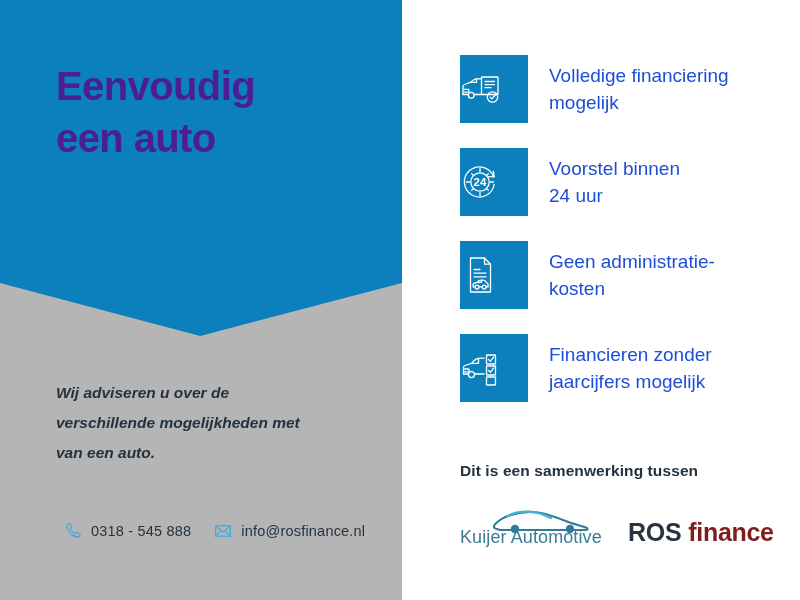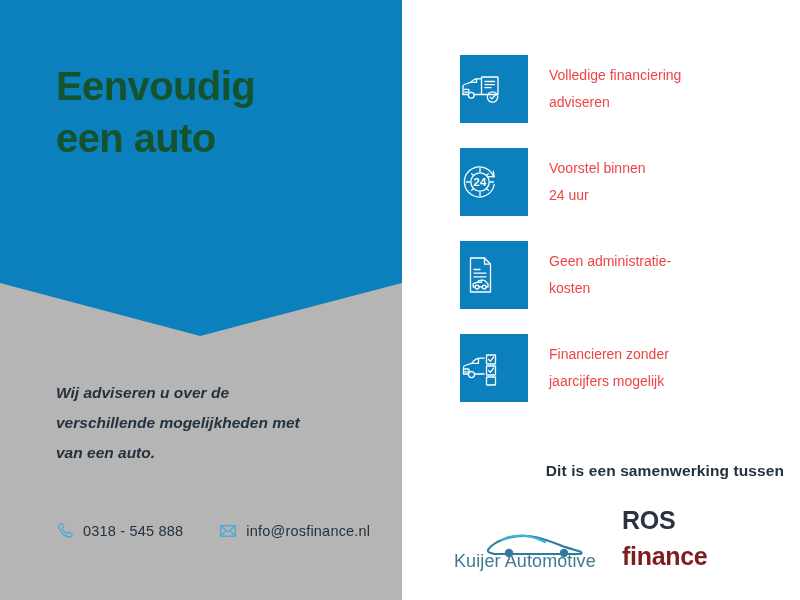"Eenvoudig" .headline { color: #14532d -> #4c1d95 }
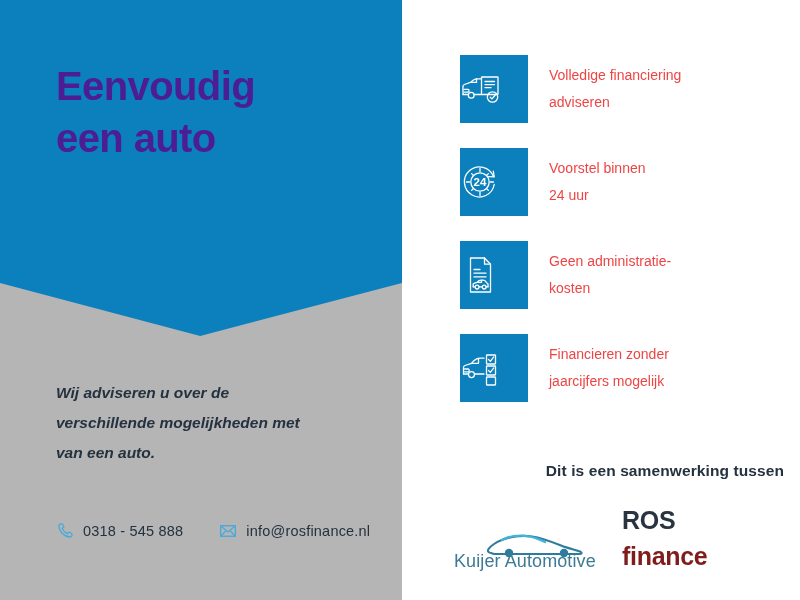"Volledige financiering" .feature-text { color: #ef4444 -> #1d4ed8; font-size: 14px -> 19px }
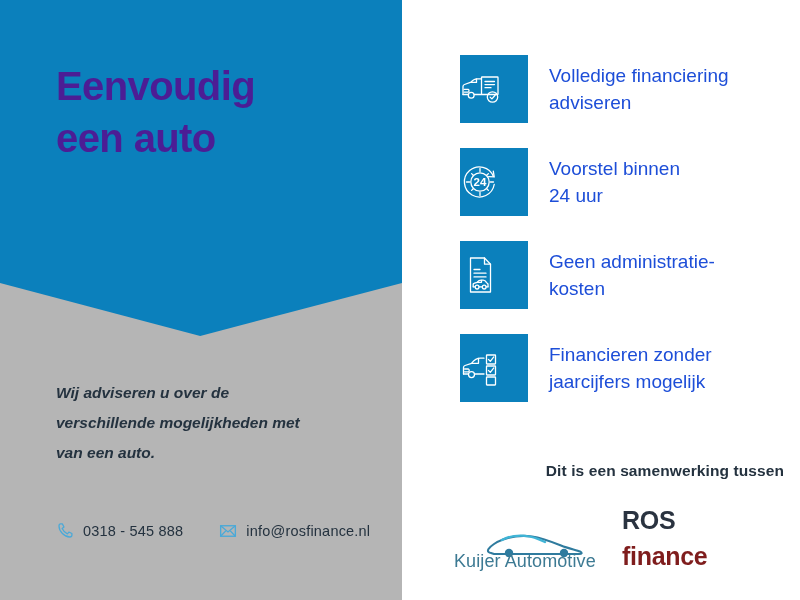"adviseren" span.ft-line { text: adviseren -> mogelijk }
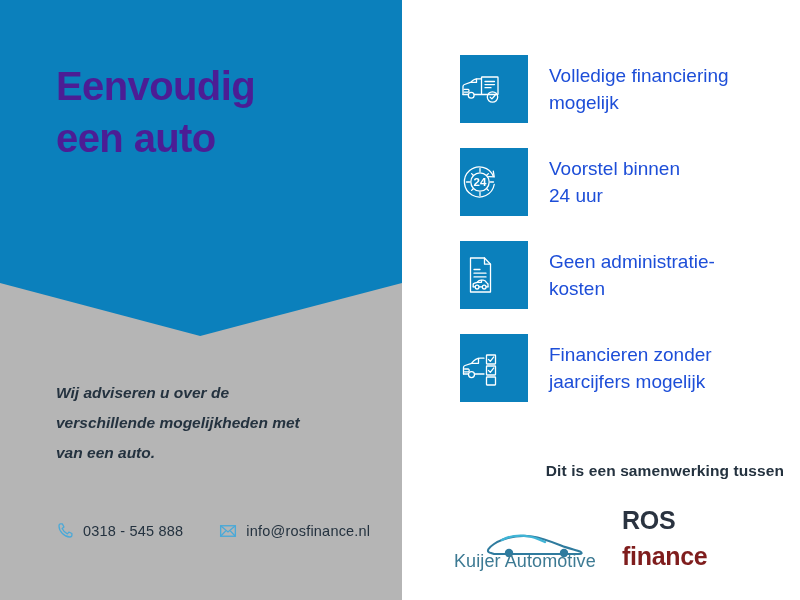"Dit is een samenwerking tussen" .partner-block { left: 52px -> 58px; text-align: right -> none }
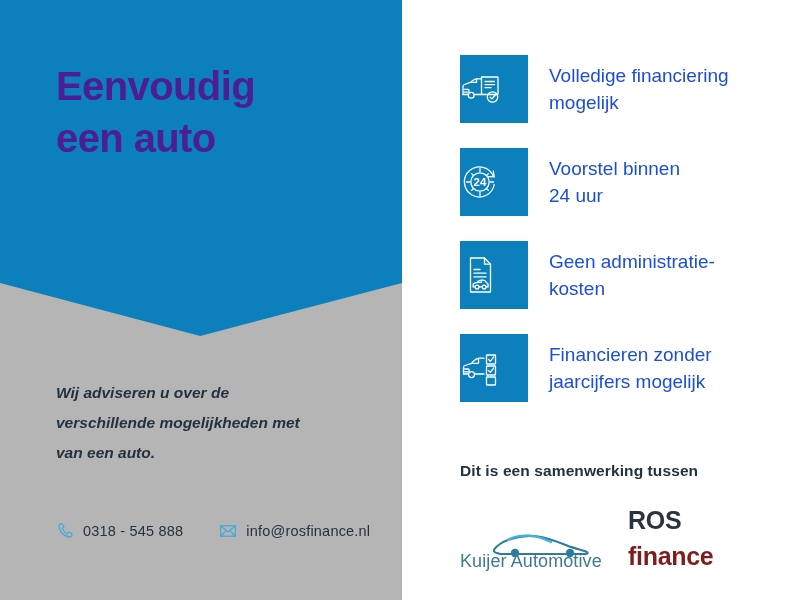"0318 - 545 888" .contact-row { gap: 36px -> 23px; left: 56px -> 64px }
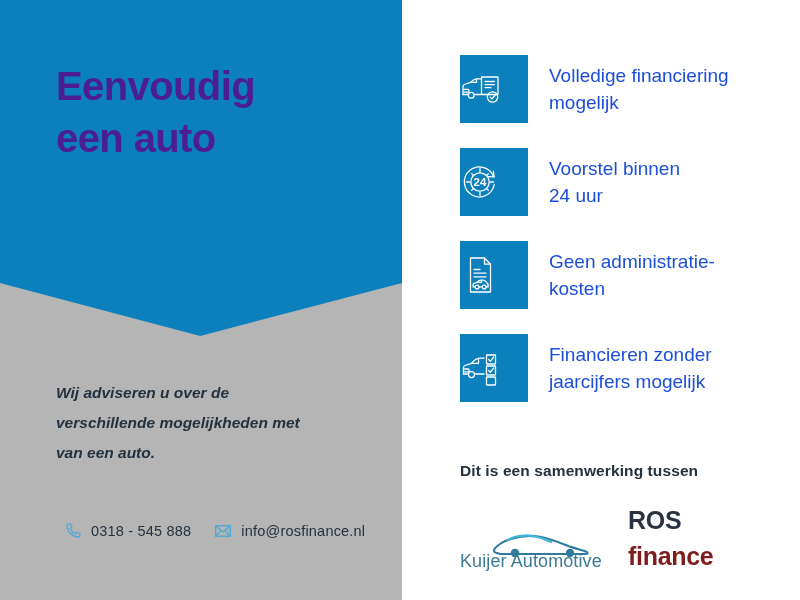"ROS" .ros-logo { flex-direction: column -> none }
